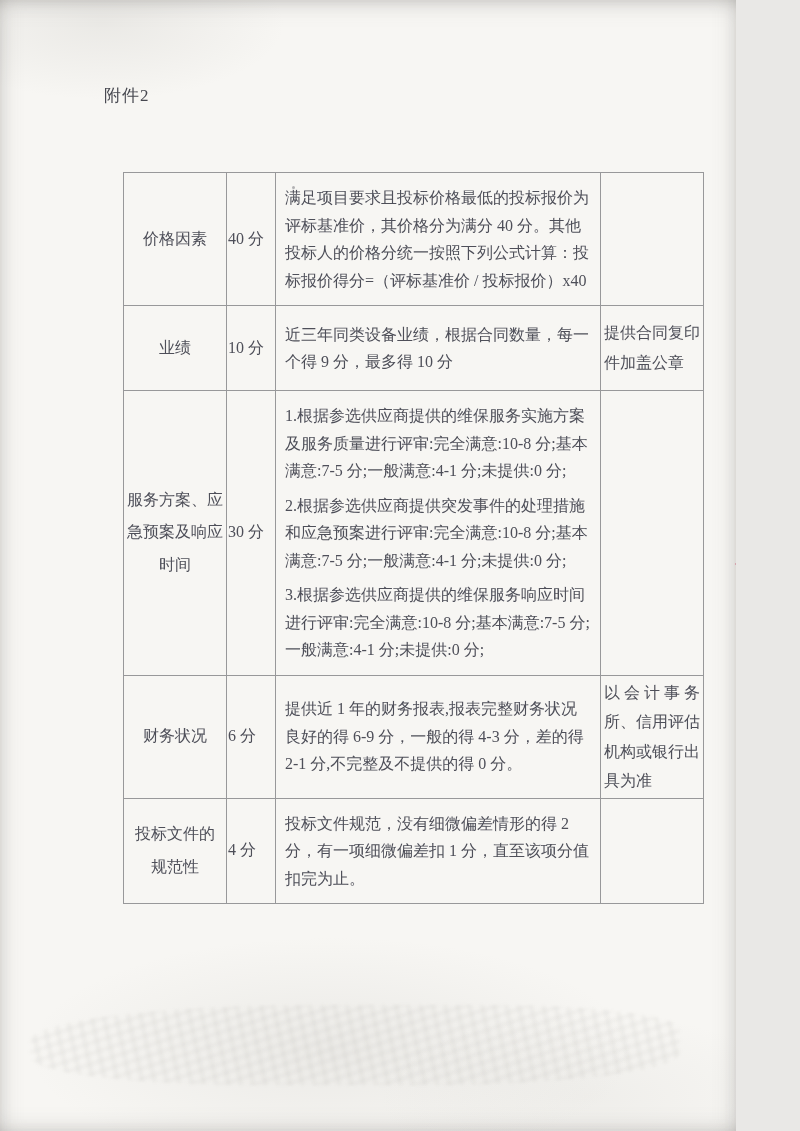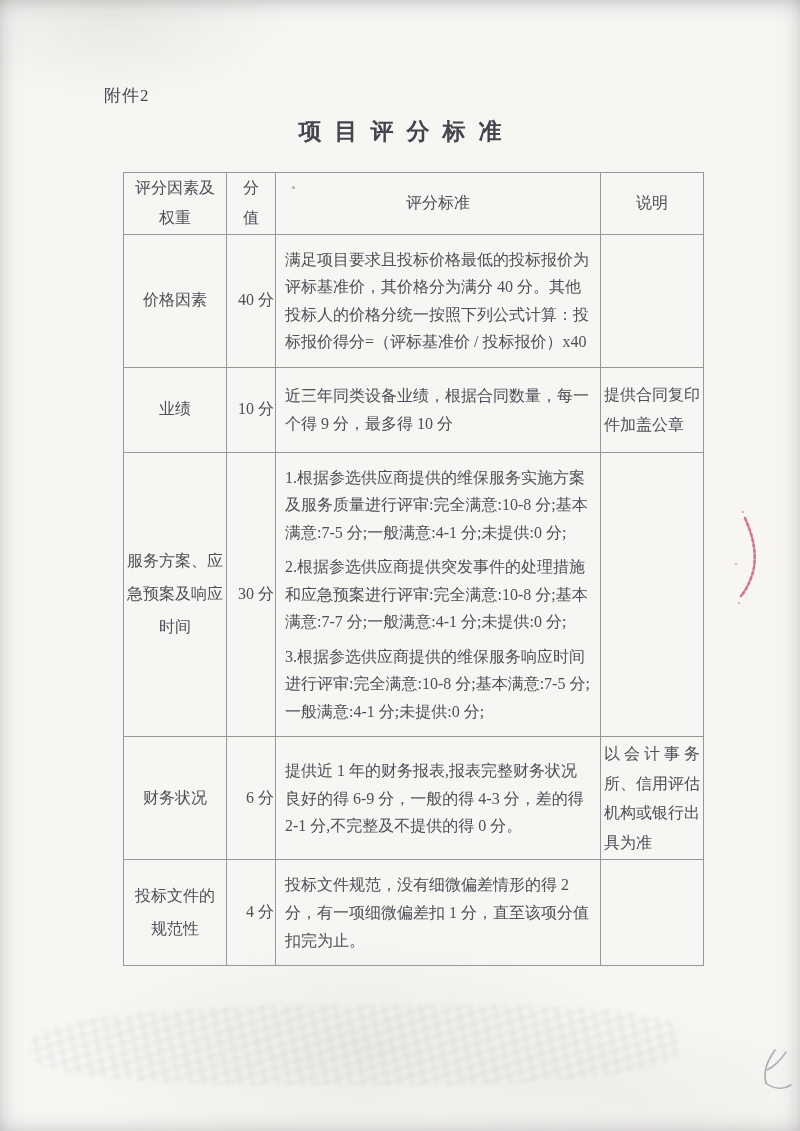"附件2" .page { width: 800px -> 736px }
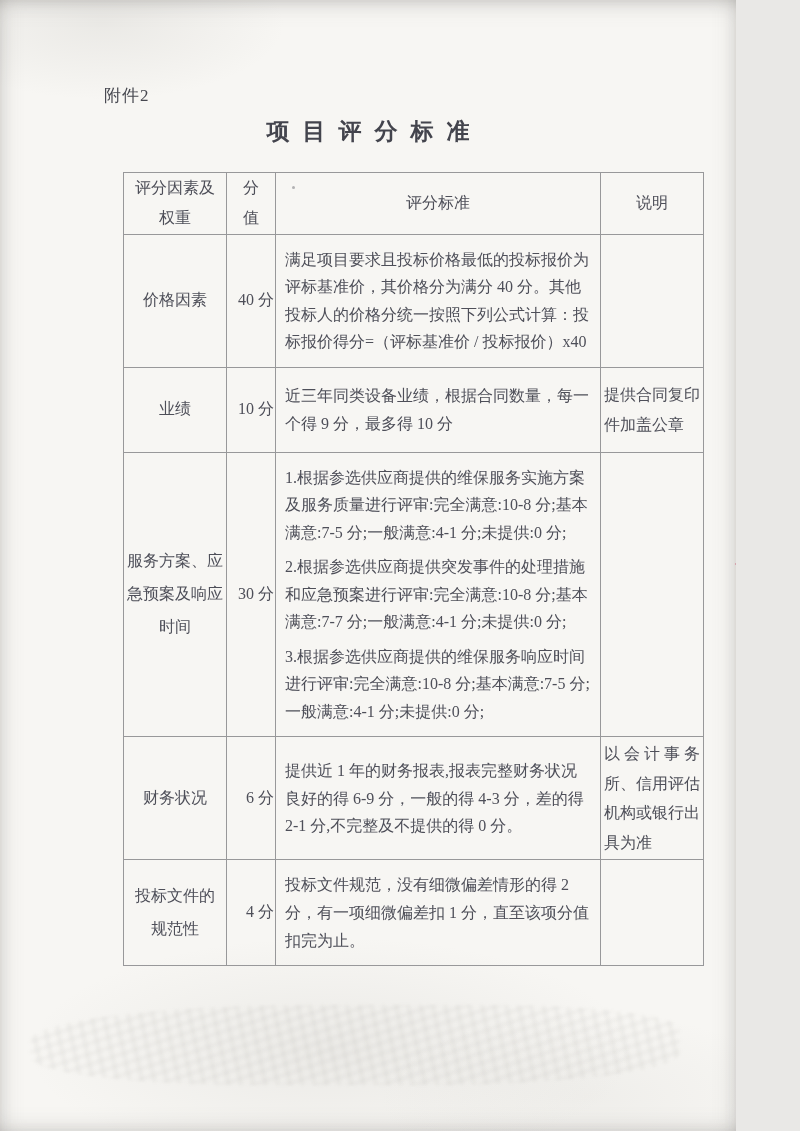"项目评分标准" div.title { html: <div>项目评分标准</div> -> none }
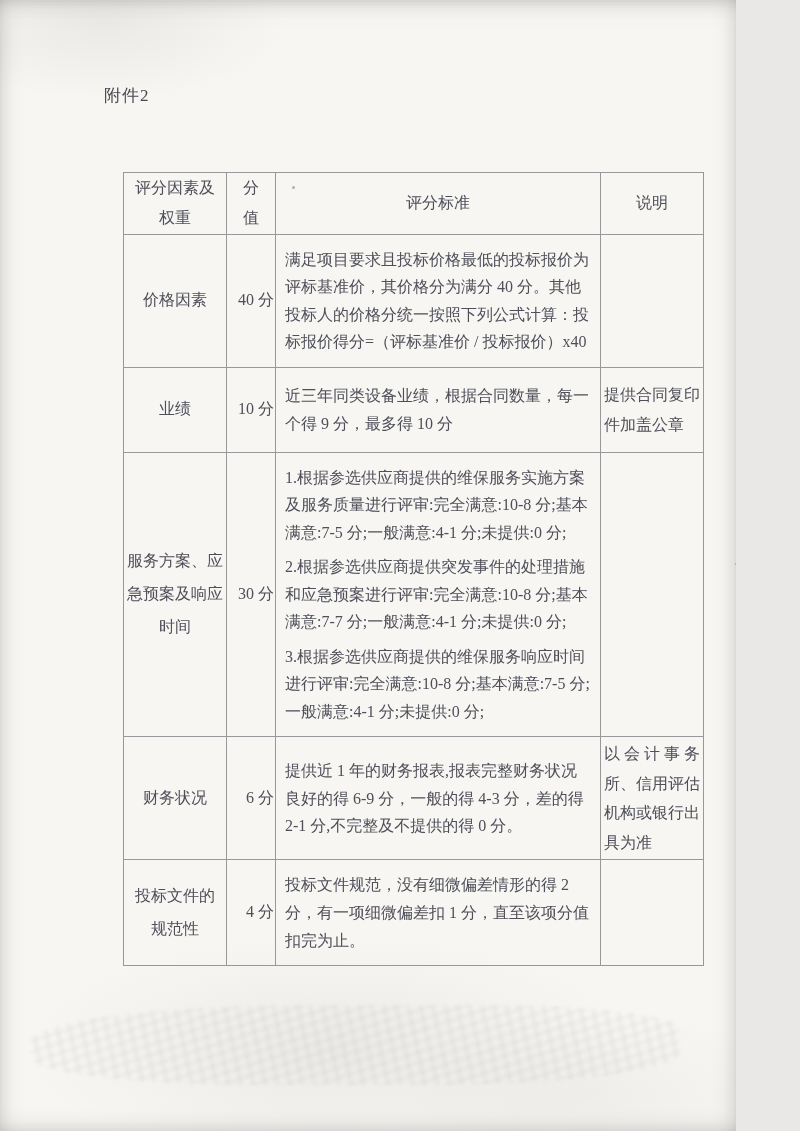"评分因素及权重" tr.hh { html: <tr> <th>评分因素及权重</th> <th>分值</th> <th>评分标准</th> <th>说明</th> </tr> -> none }
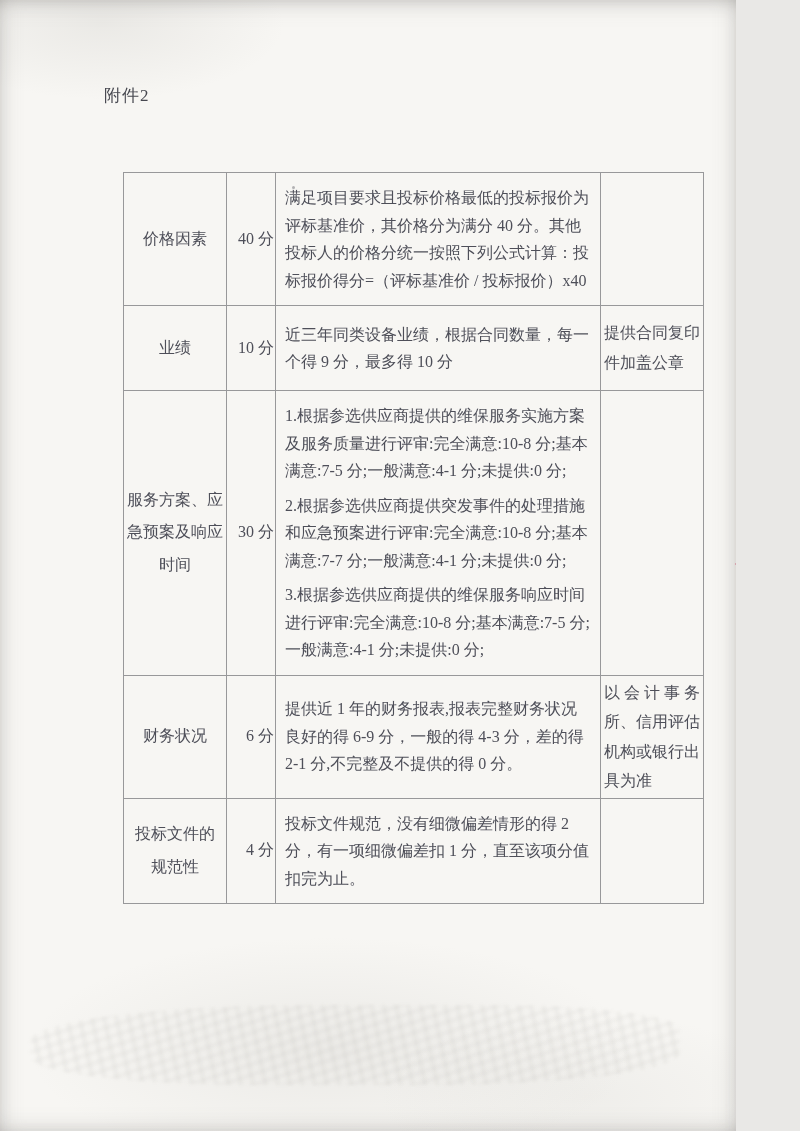"40 分" td.score { text-align: right -> left }
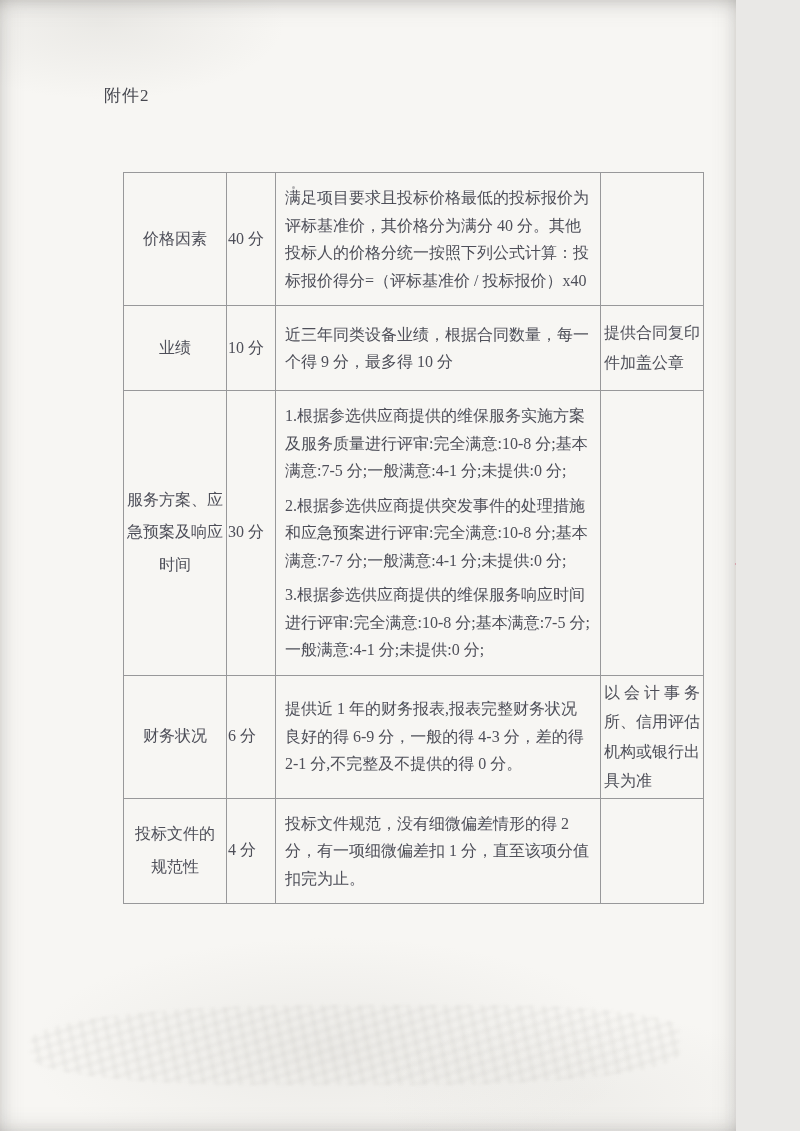"2.根据参选供应商提供突发事件的处理措施和应急预案进行评审:完全满意:10-8" p { text: :7-7 -> :7-5 }
